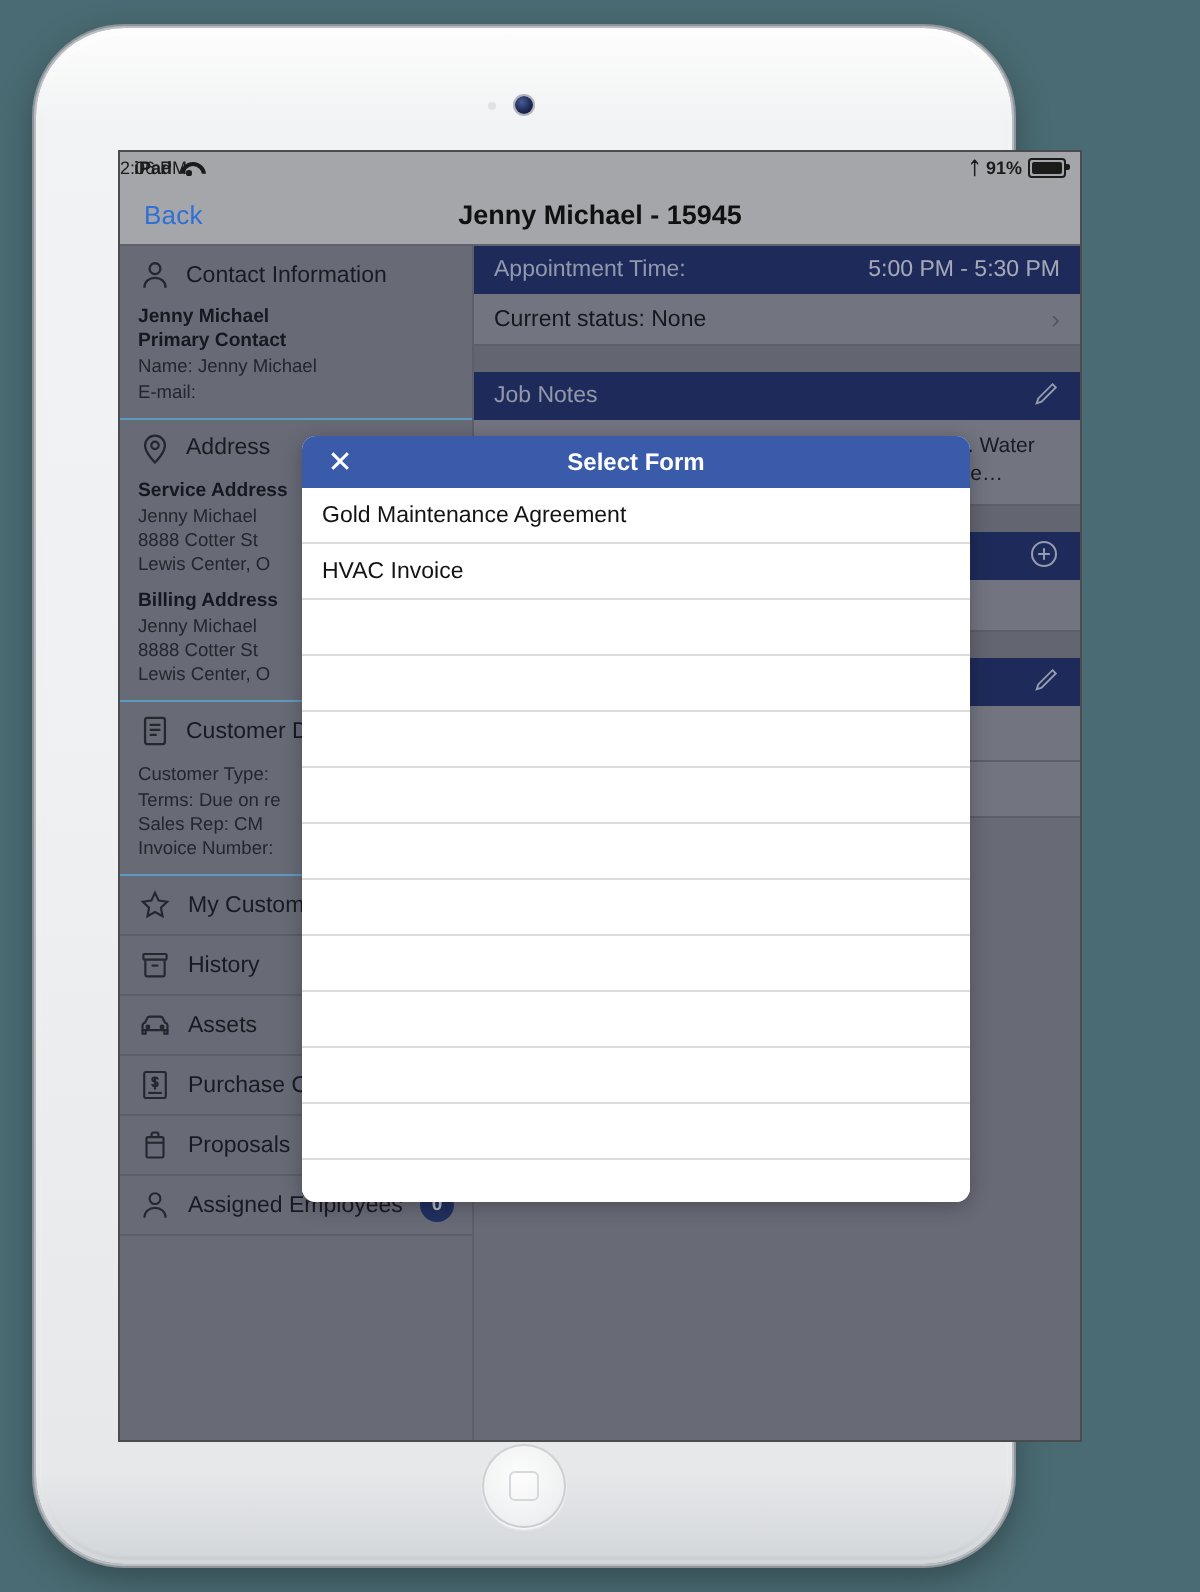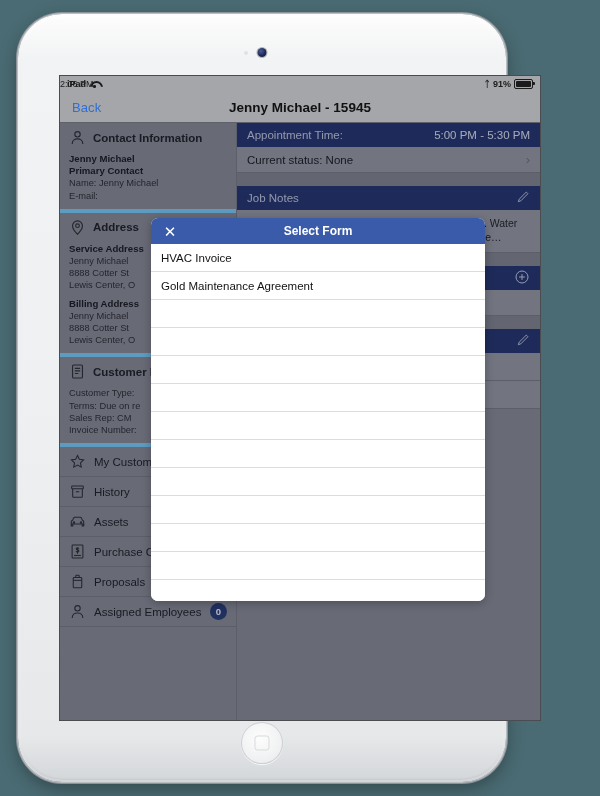"Contact Information" .sec-head { font-weight: bold -> normal }
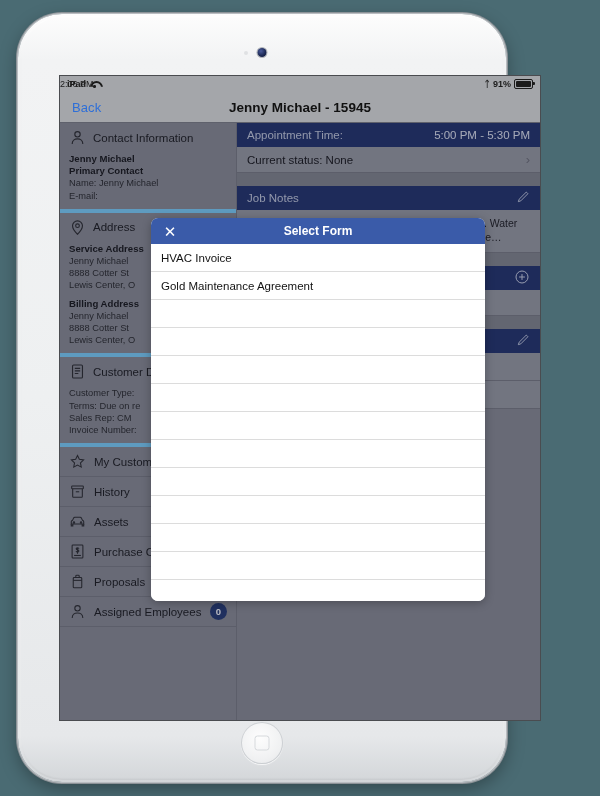"Jenny Michael" .sec-body { border-bottom: 4px solid #7dd3fc -> 1px solid #7dd3fc }
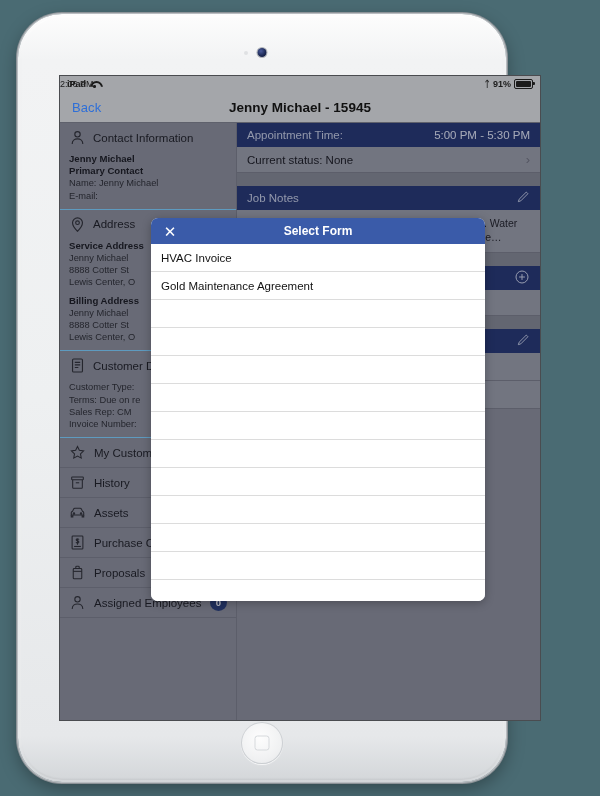"HVAC Invoice" div.m-item { order: before "Gold Maintenance Agreement" -> after "Gold Maintenance Agreement" }
